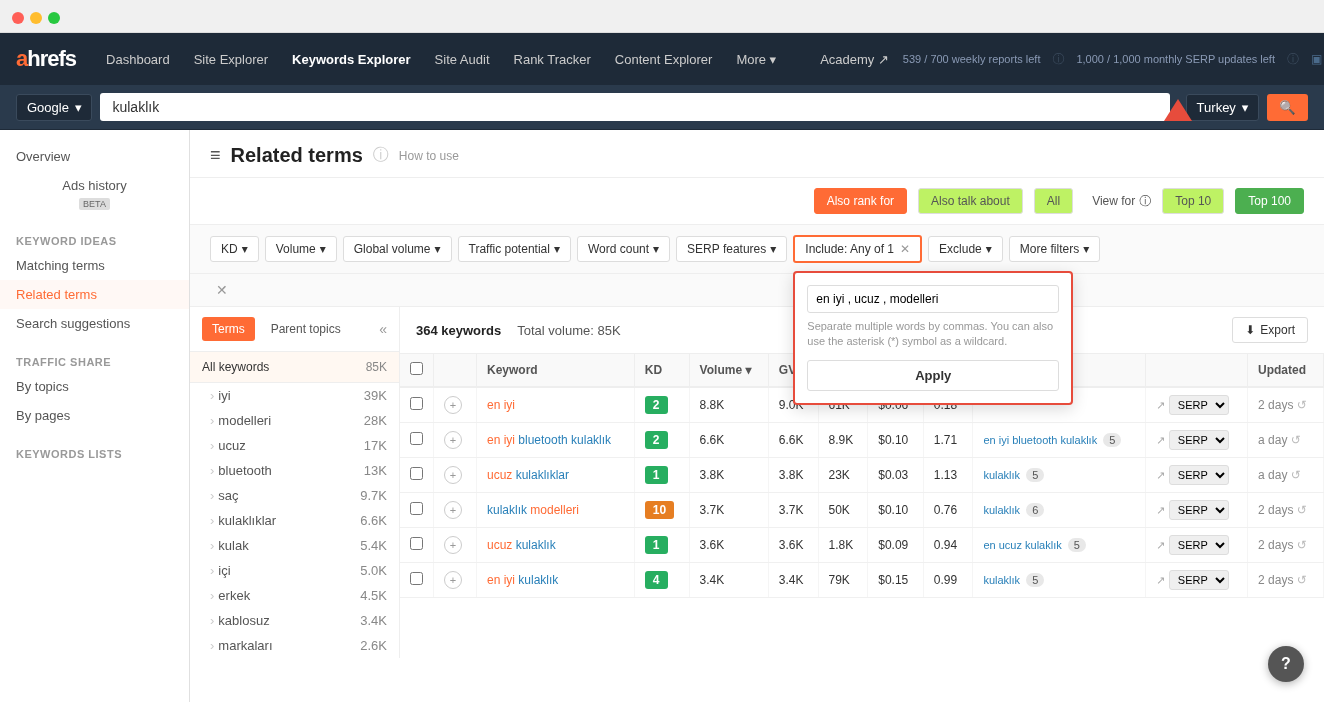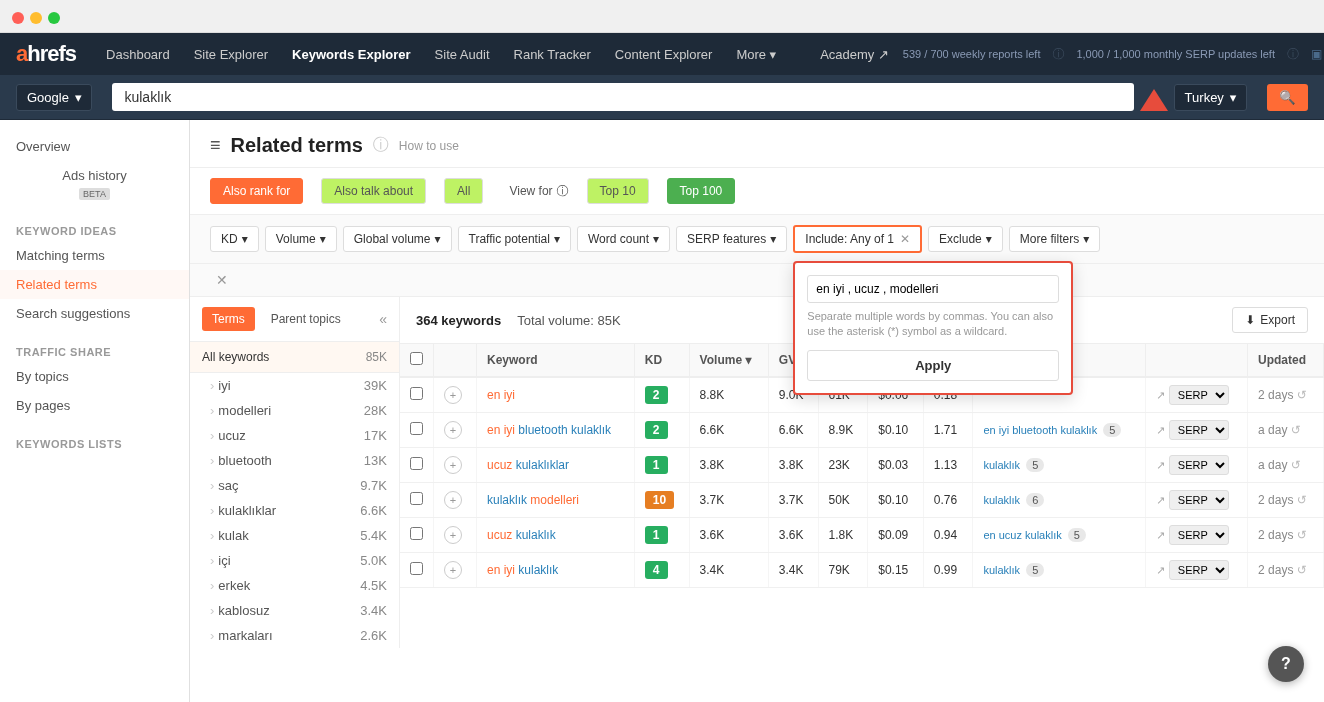"ahrefs" .top-bar { height: 42px -> 52px }
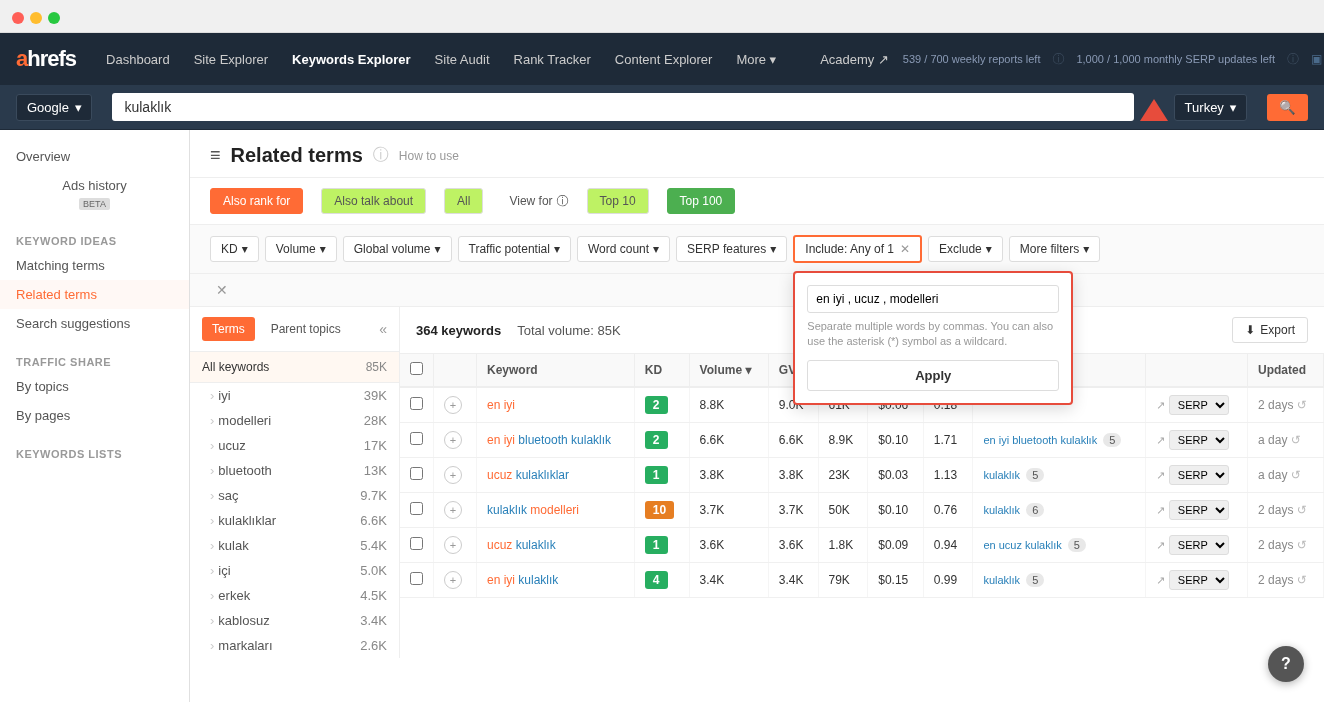"Google" .search-bar { gap: 20px -> 8px }
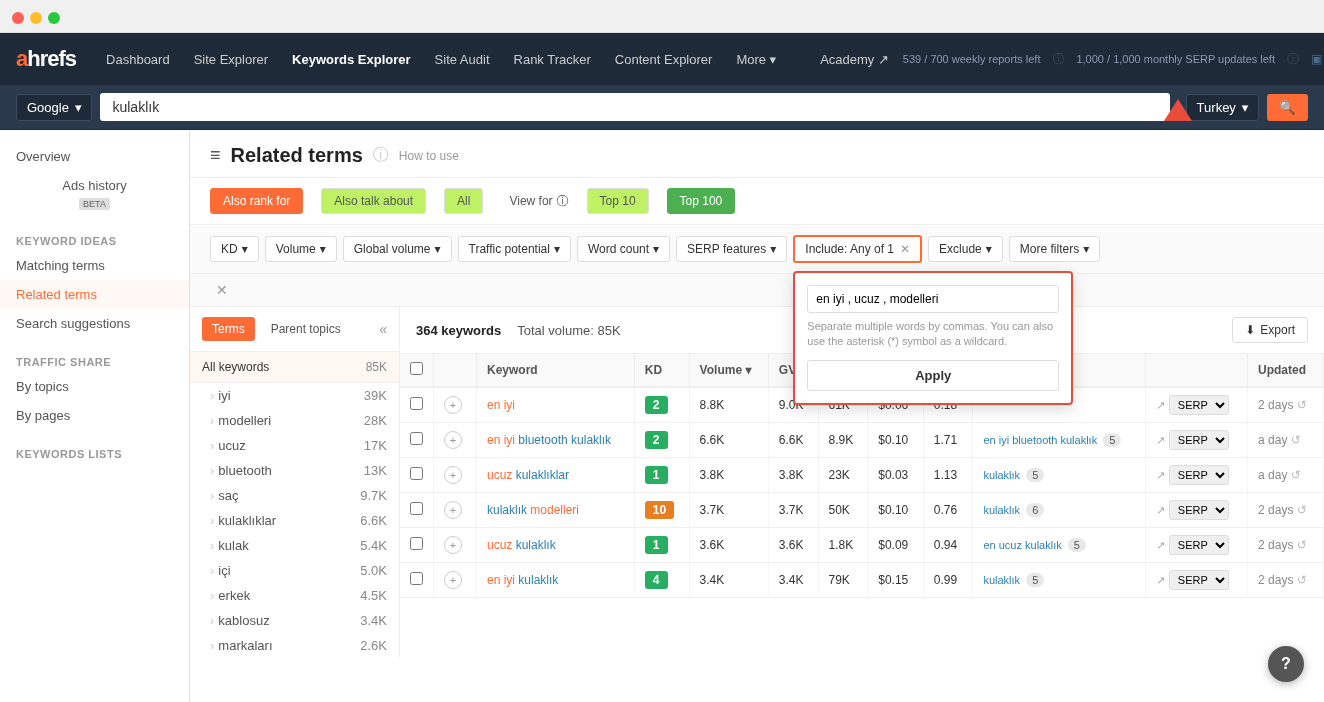"Also rank for" .tab-filters { gap: 18px -> 11px; justify-content: none -> flex-end }
